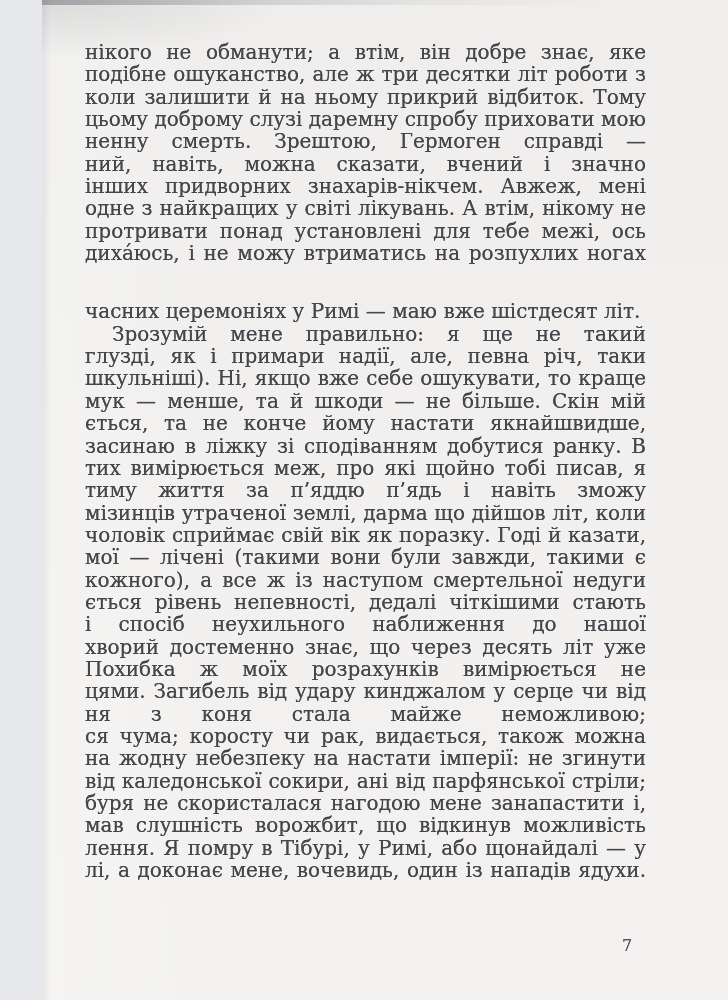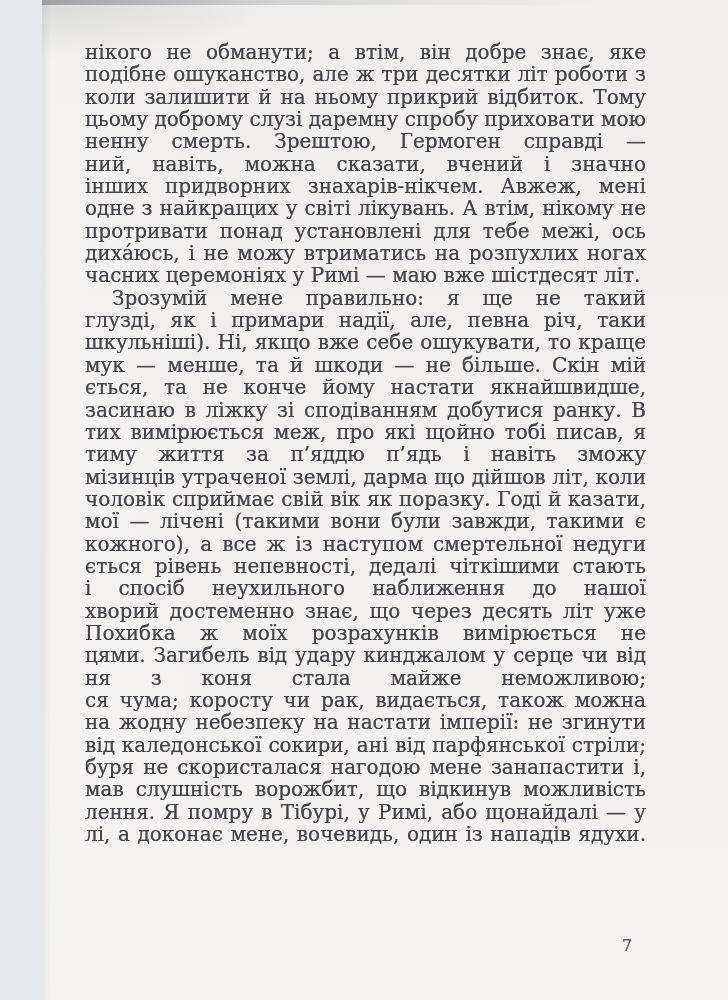"часних церемоніях у Римі —" .text-line.para-end { margin-top: none -> 36px }
